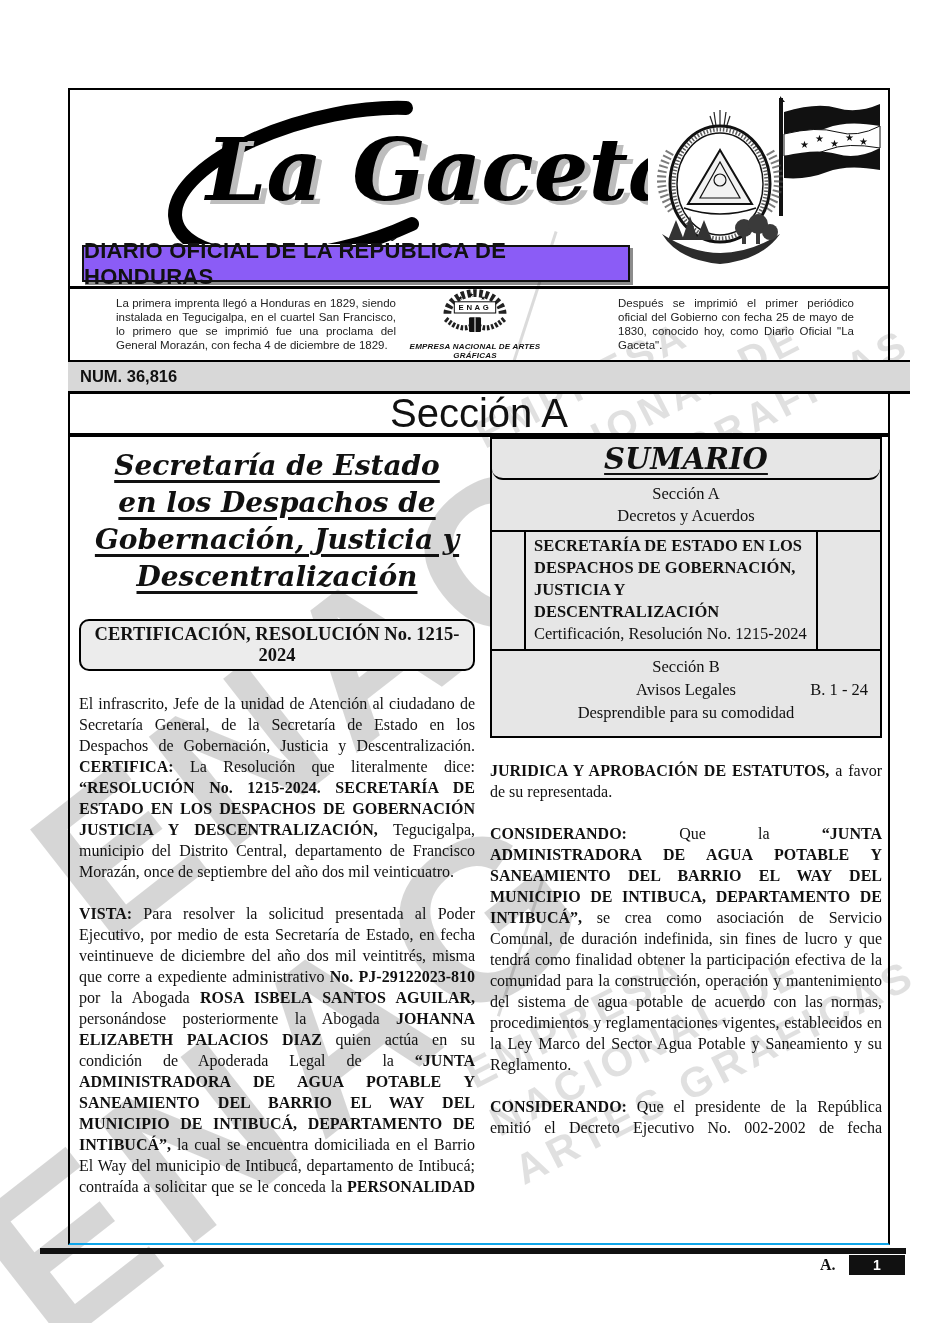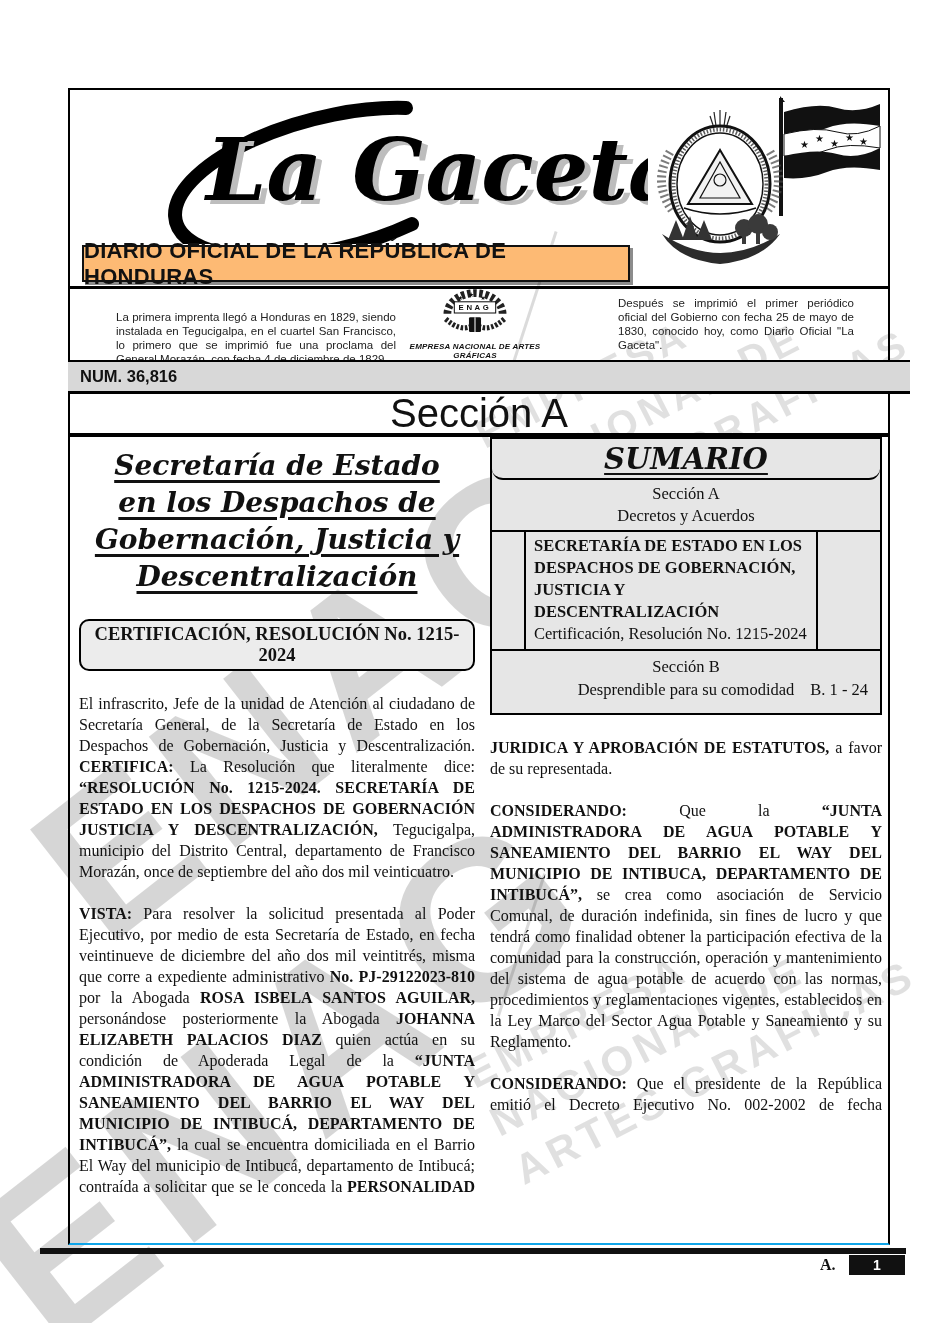"DIARIO OFICIAL DE LA REPÚBLICA" #diario-box { background: #fdba74 -> #8b5cf6 }
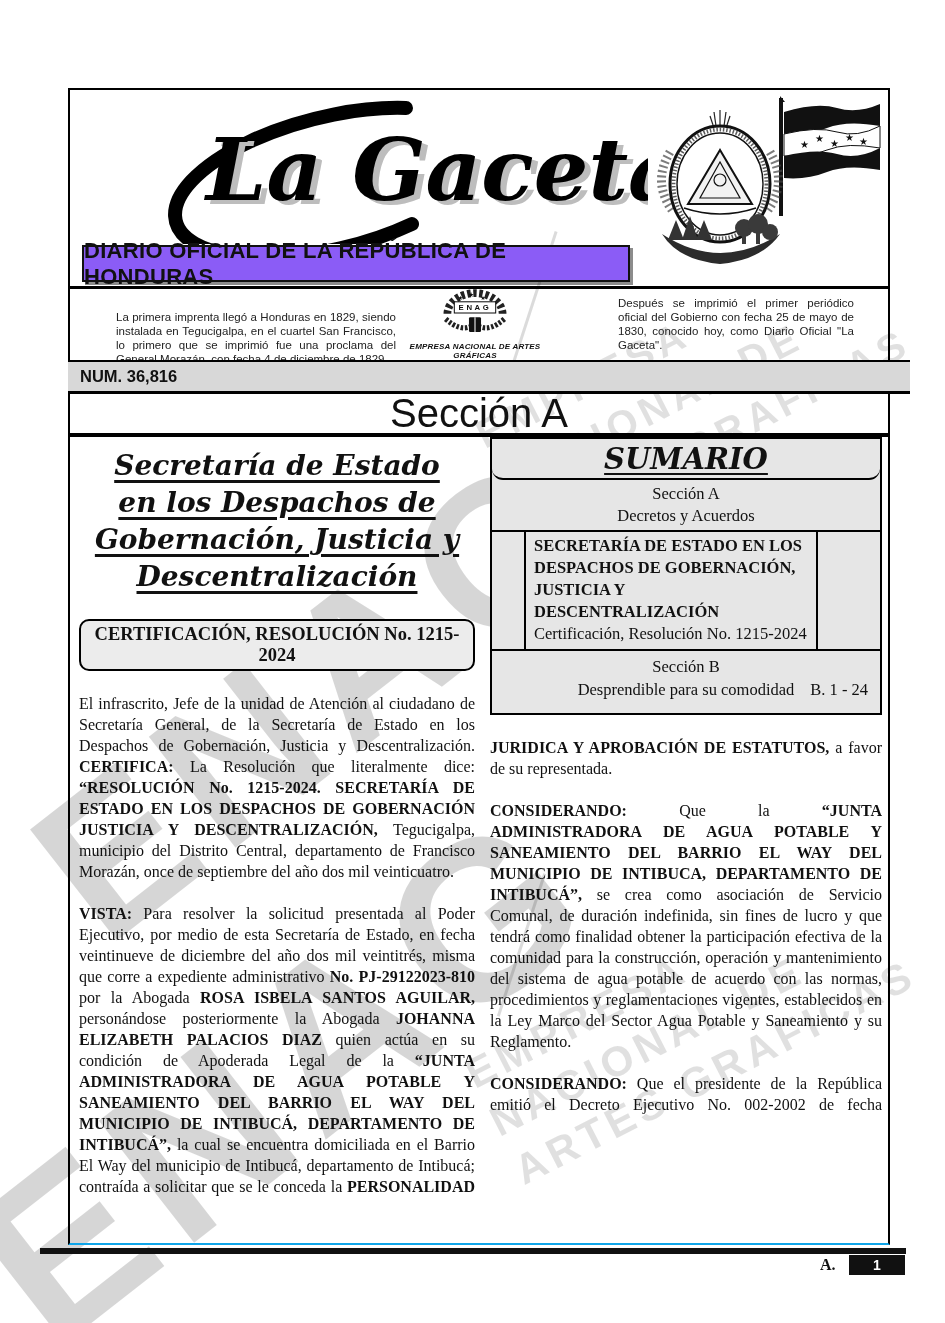"La primera imprenta llegó a" div.note { top: 23px -> 9px }
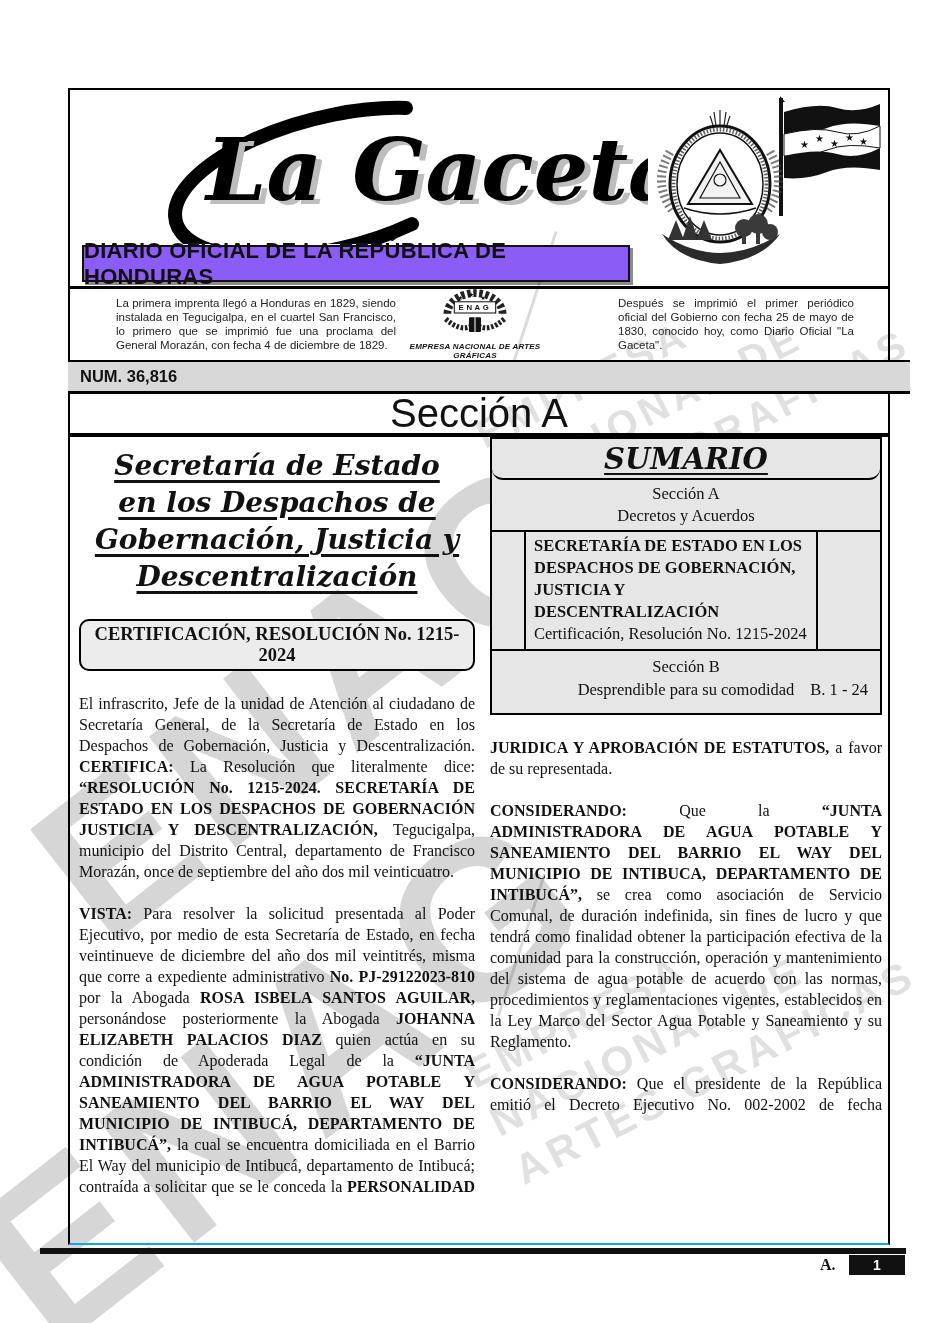"Avisos Legales" div { html: none -> <div>Avisos Legales</div> }
